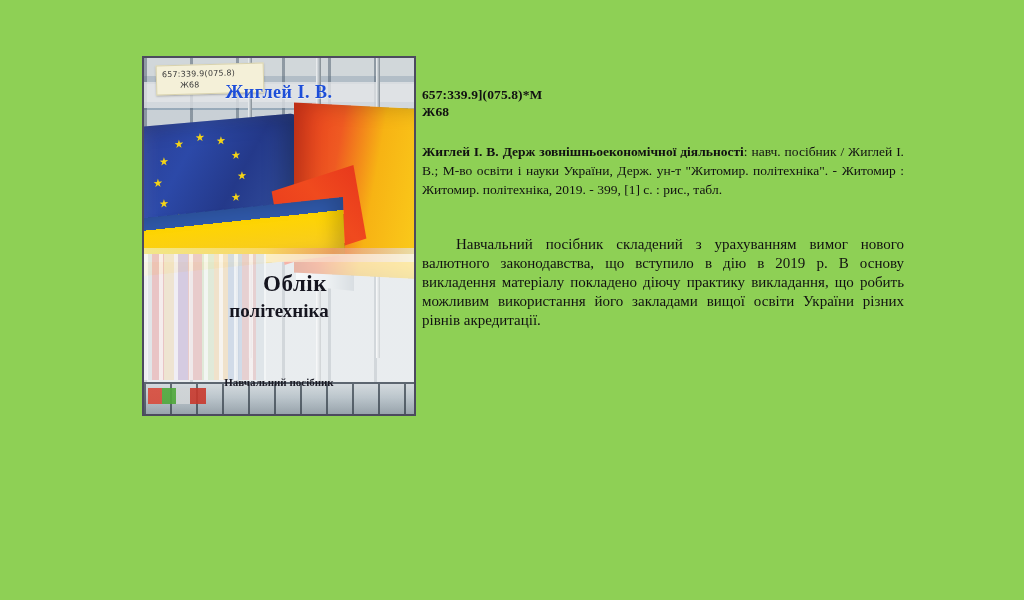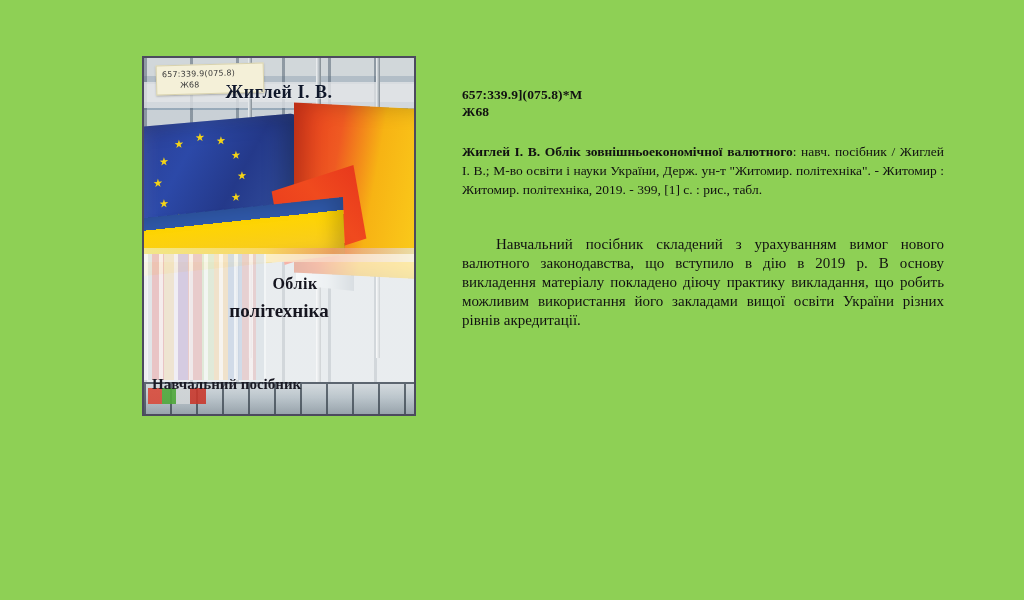"Жиглей І. В." .cover-author { color: #0f172a -> #1d4ed8 }
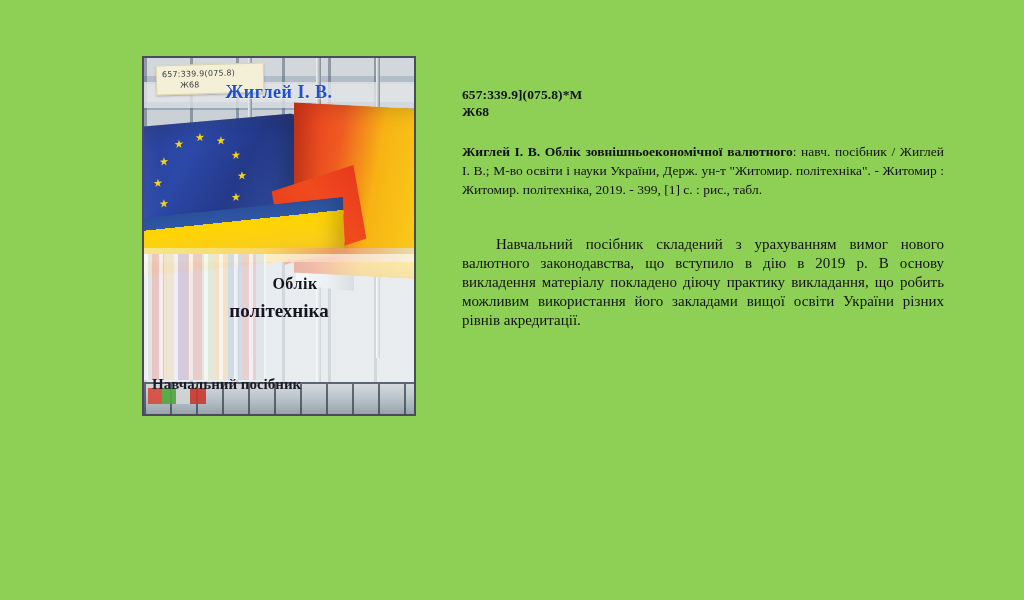"657:339.9](075.8)*М" .text-col { margin-left: 40px -> none }
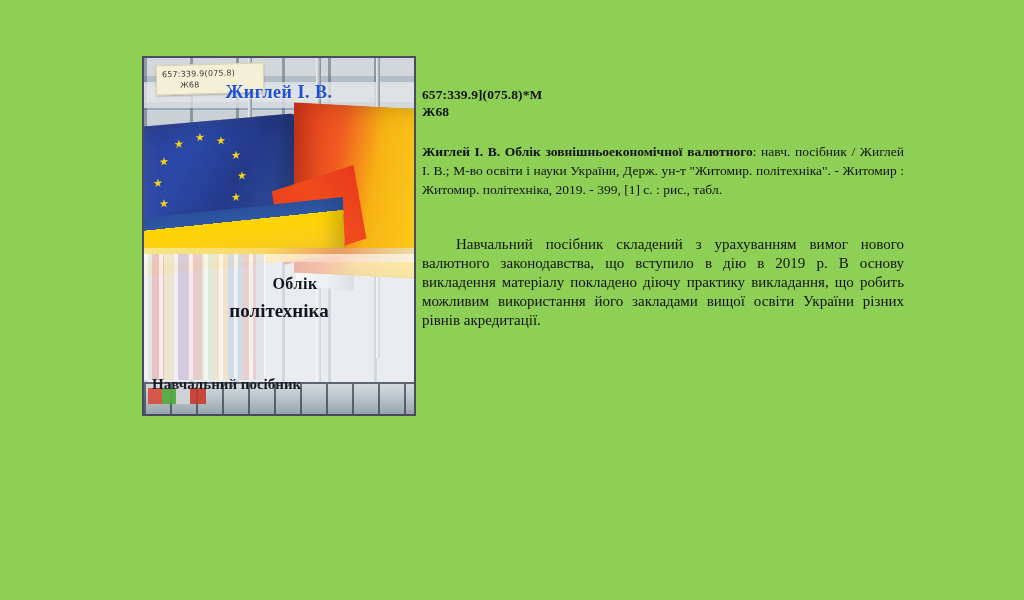"Жиглей І. В. Облік зовнішньоекономічної" b { text: Облік зовнішньоекономічної валютного -> Держ зовнішньоекономічної діяльності }
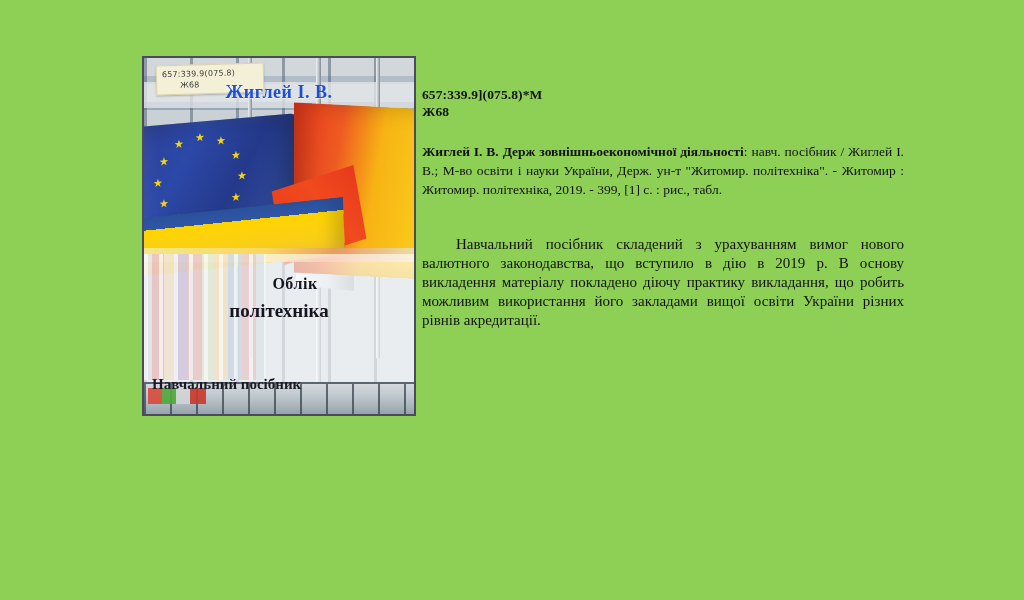"Облік" .cover-title .t1 { font-size: 16px -> 23px }
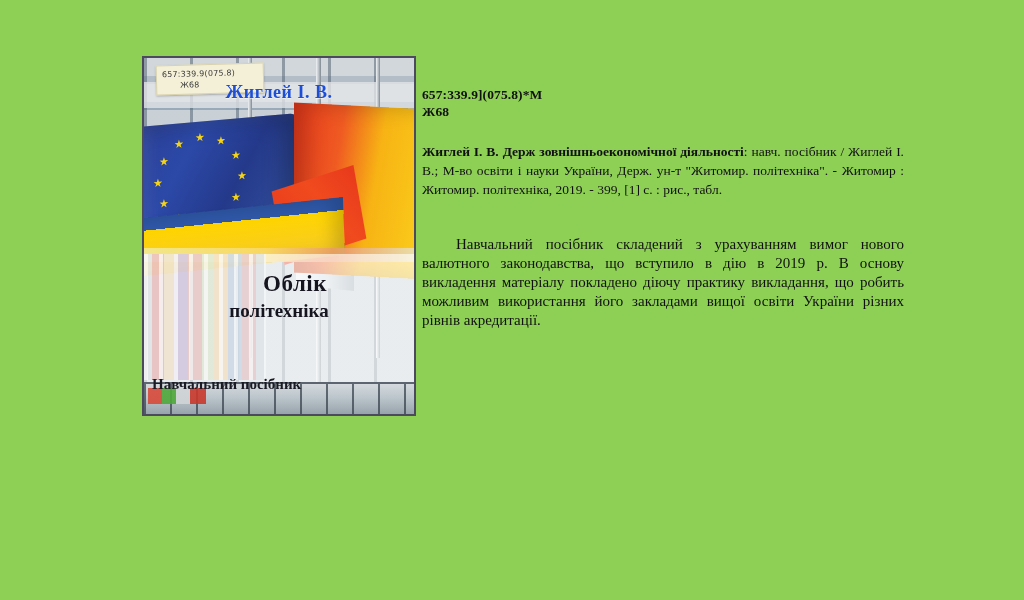"Навчальний посібник" .cover-subtitle { font-size: 15px -> 11px; text-align: none -> center }
